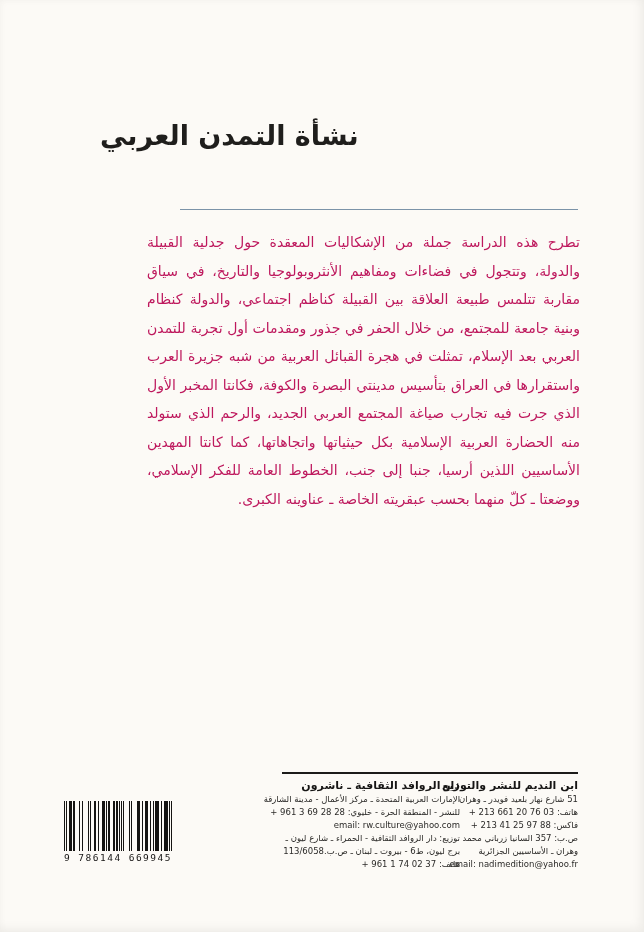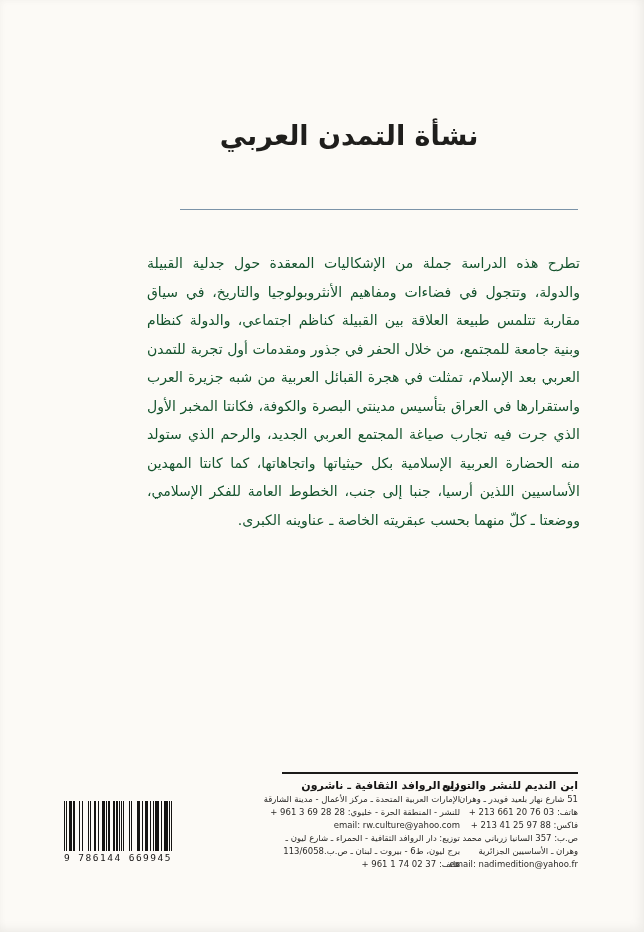"نشأة التمدن العربي" .header { right: 55px -> 64px; text-align: center -> left }
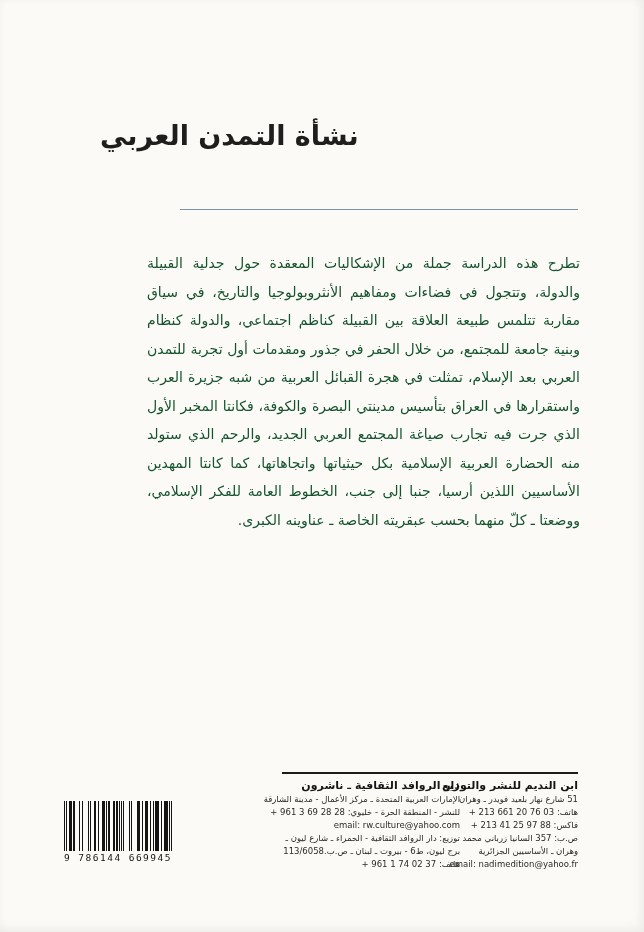"تطرح هذه الدراسة جملة من" .synopsis { color: #14532d -> #be185d; top: 249px -> 228px }
